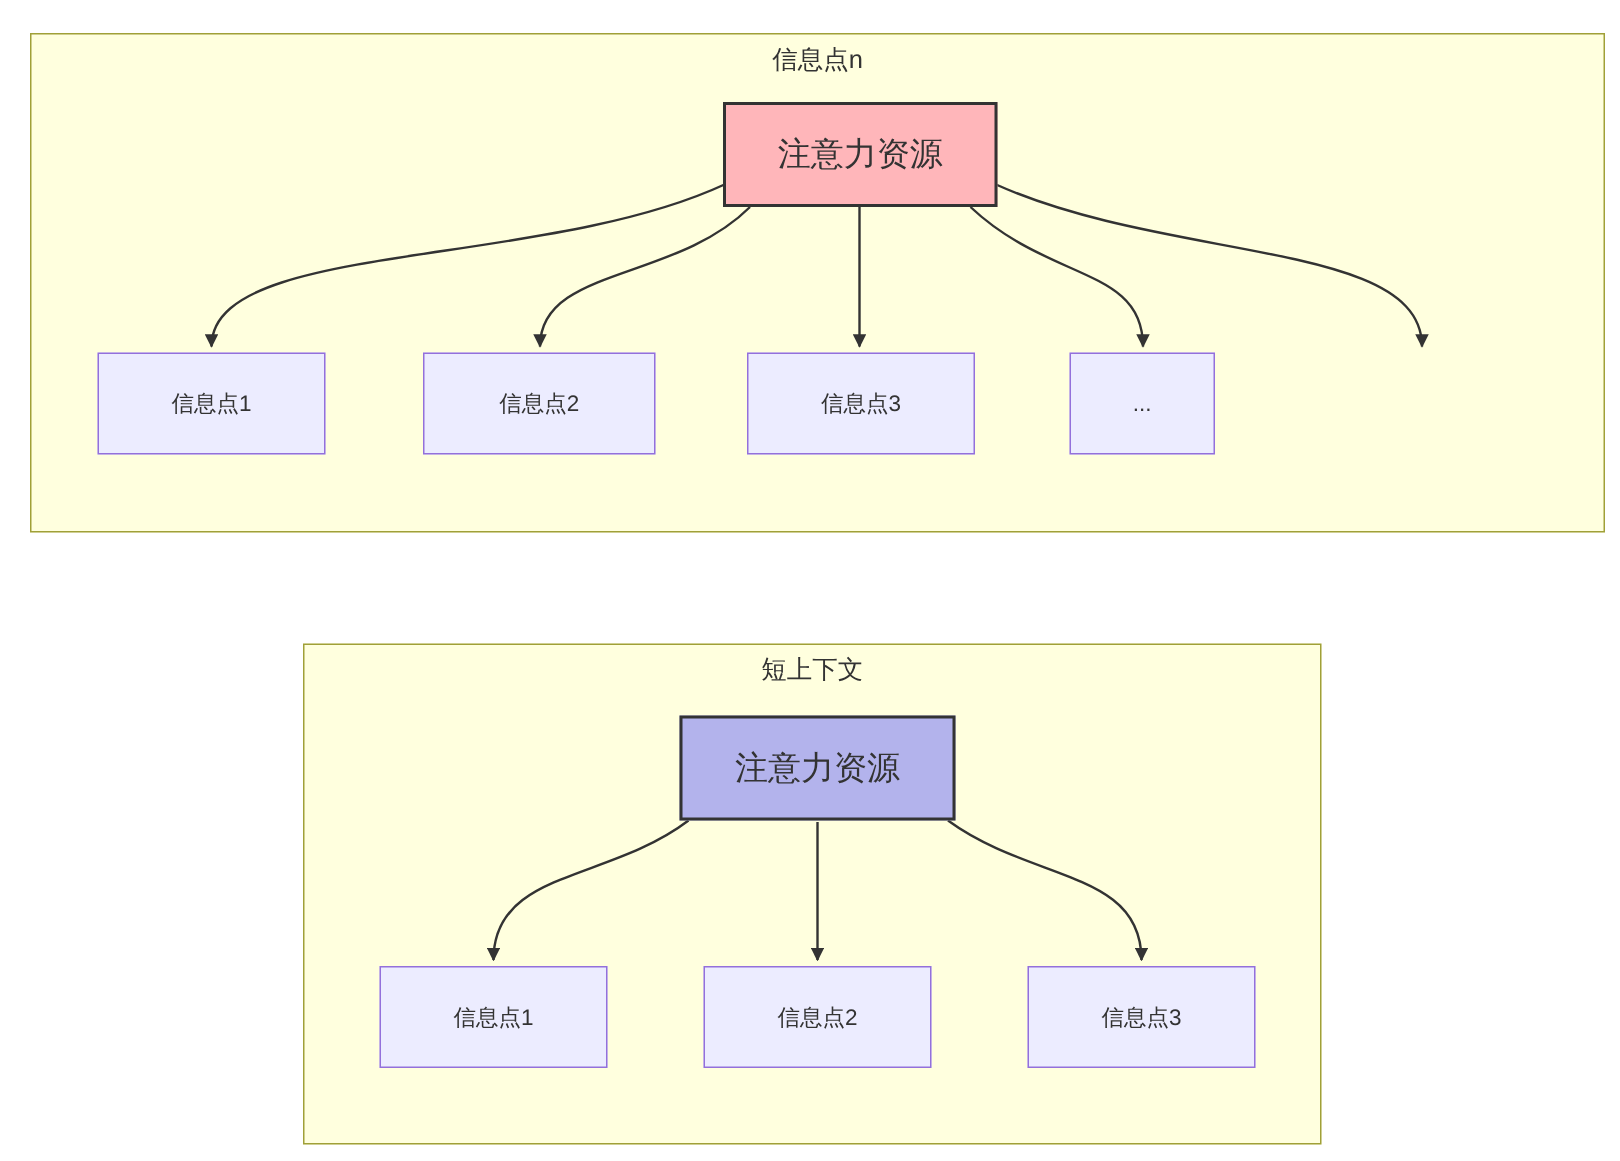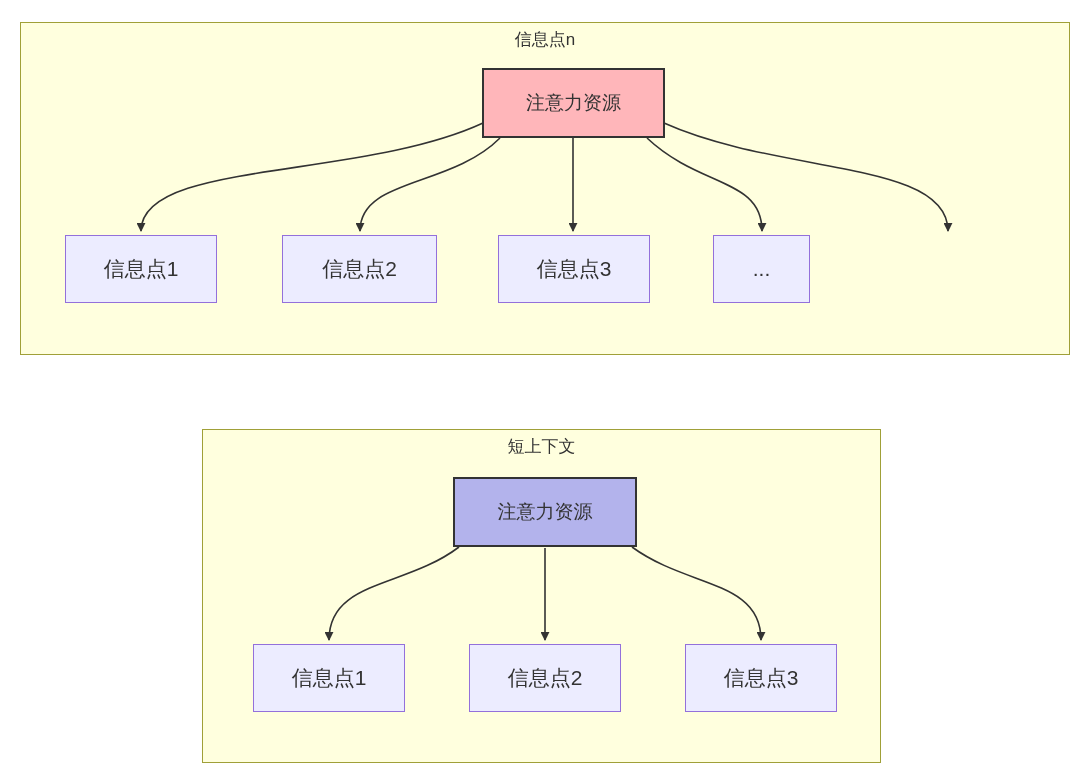"注意力资源" .src { font-size: 19px -> 22px }
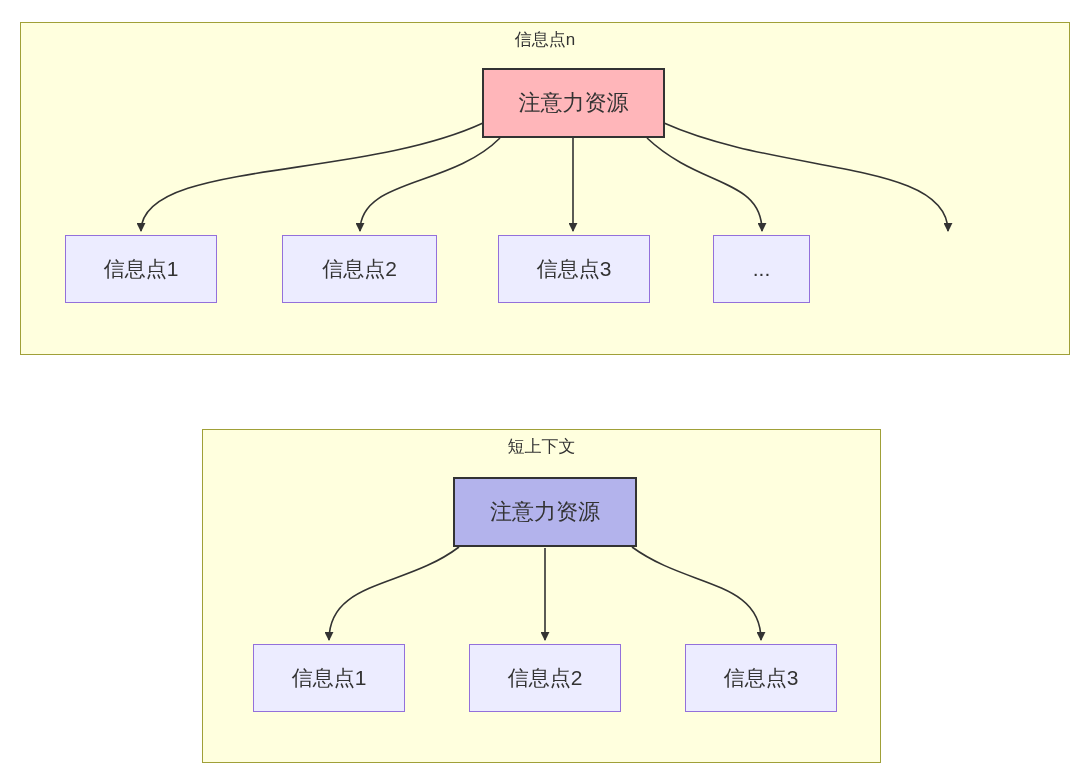"信息点1" .node { font-size: 21px -> 15px }
